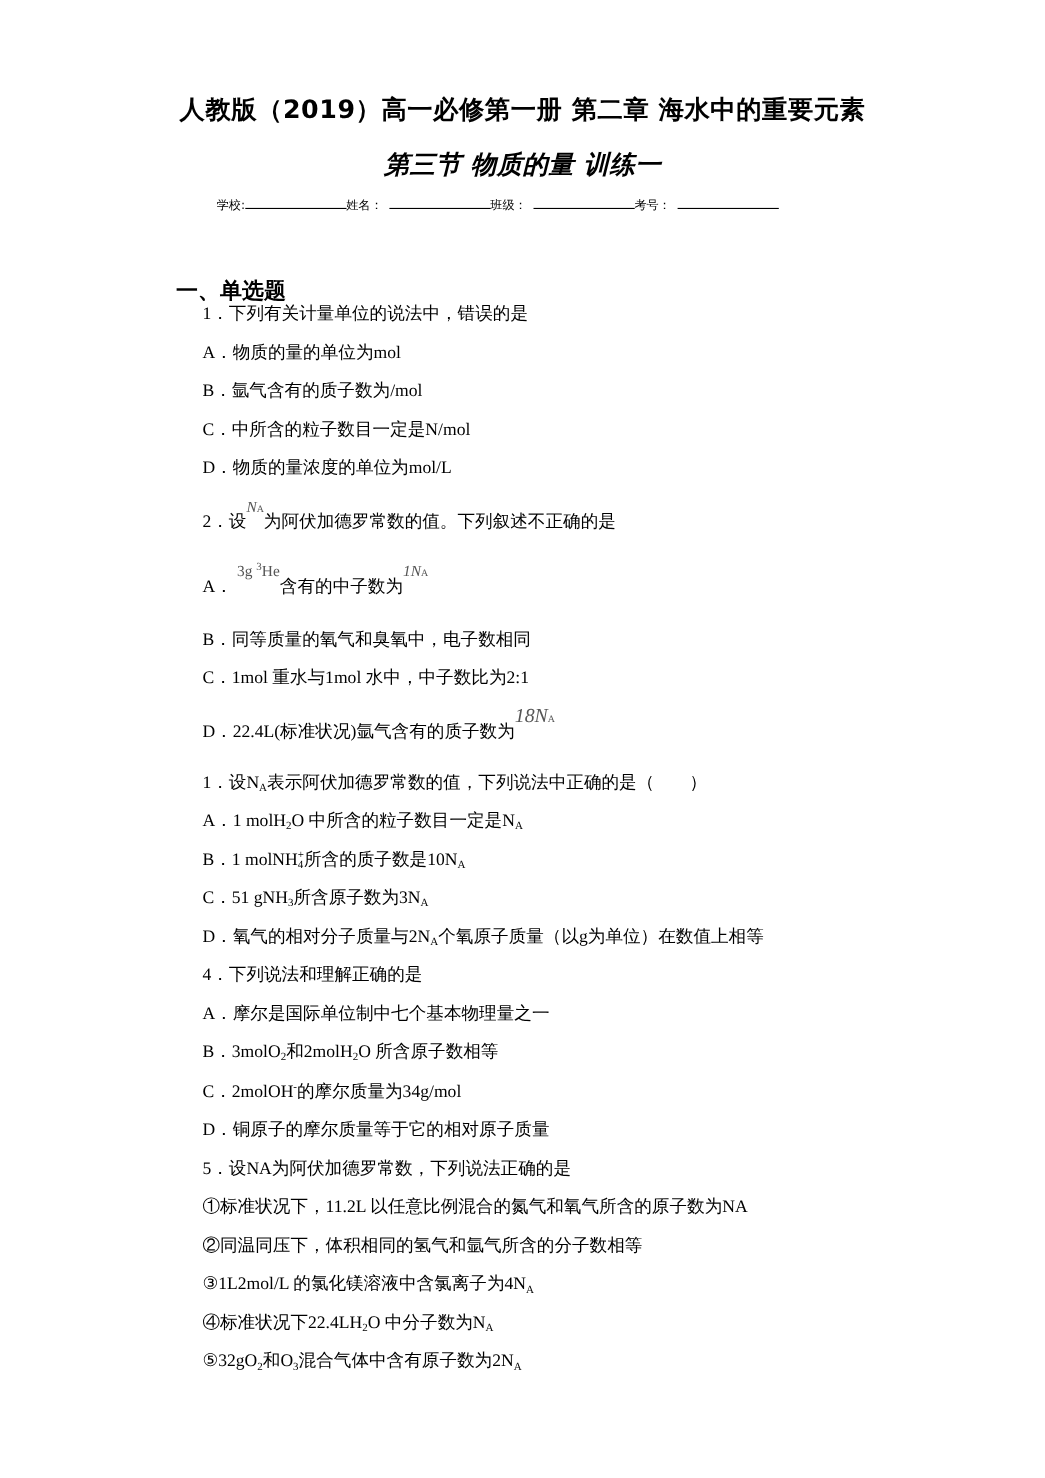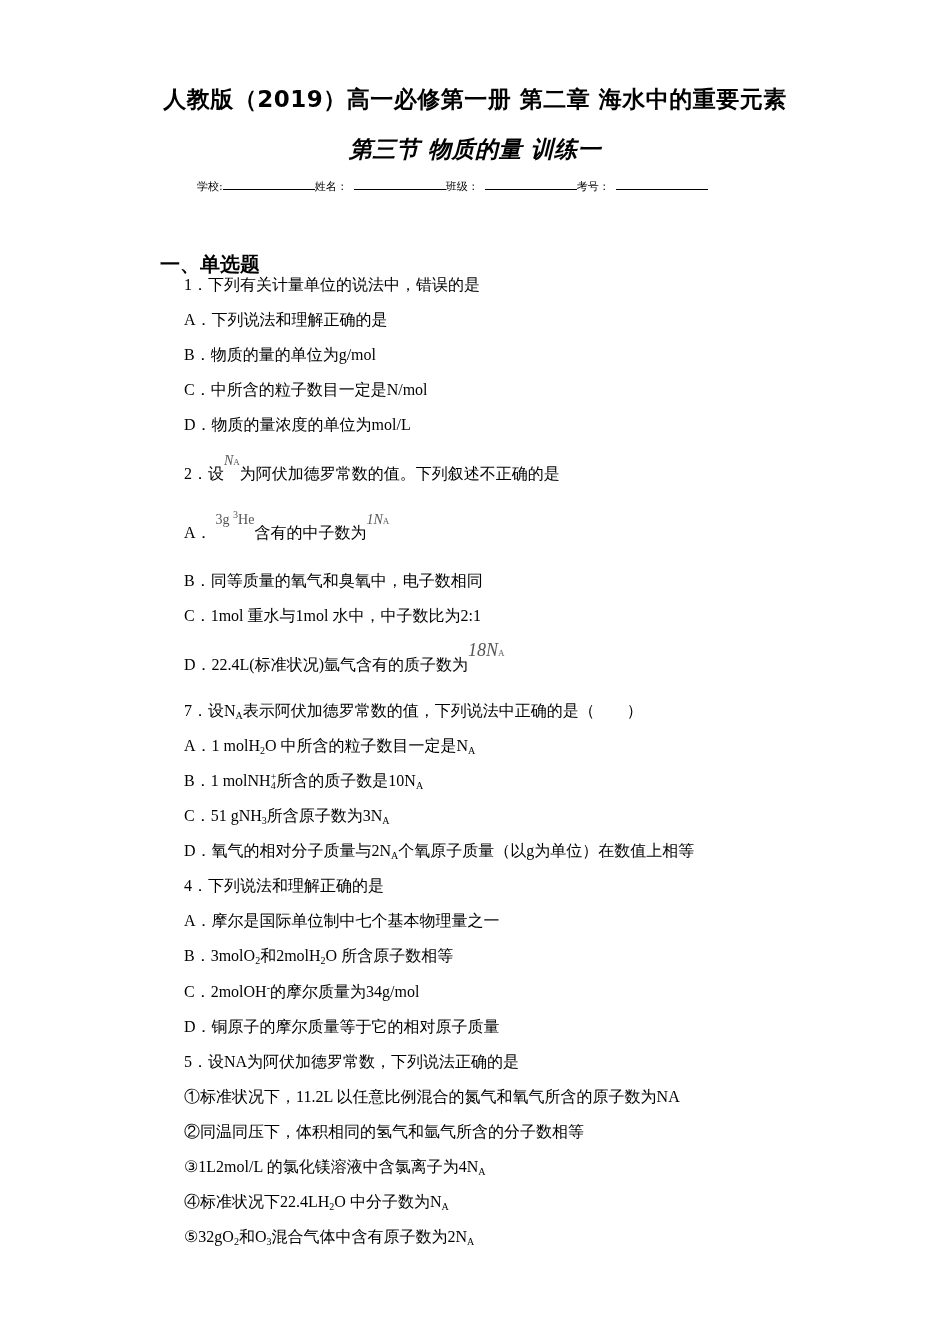"A．下列说法和理解正确的是" div.line { text: 下列说法和理解正确的是 -> 物质的量的单位为mol }
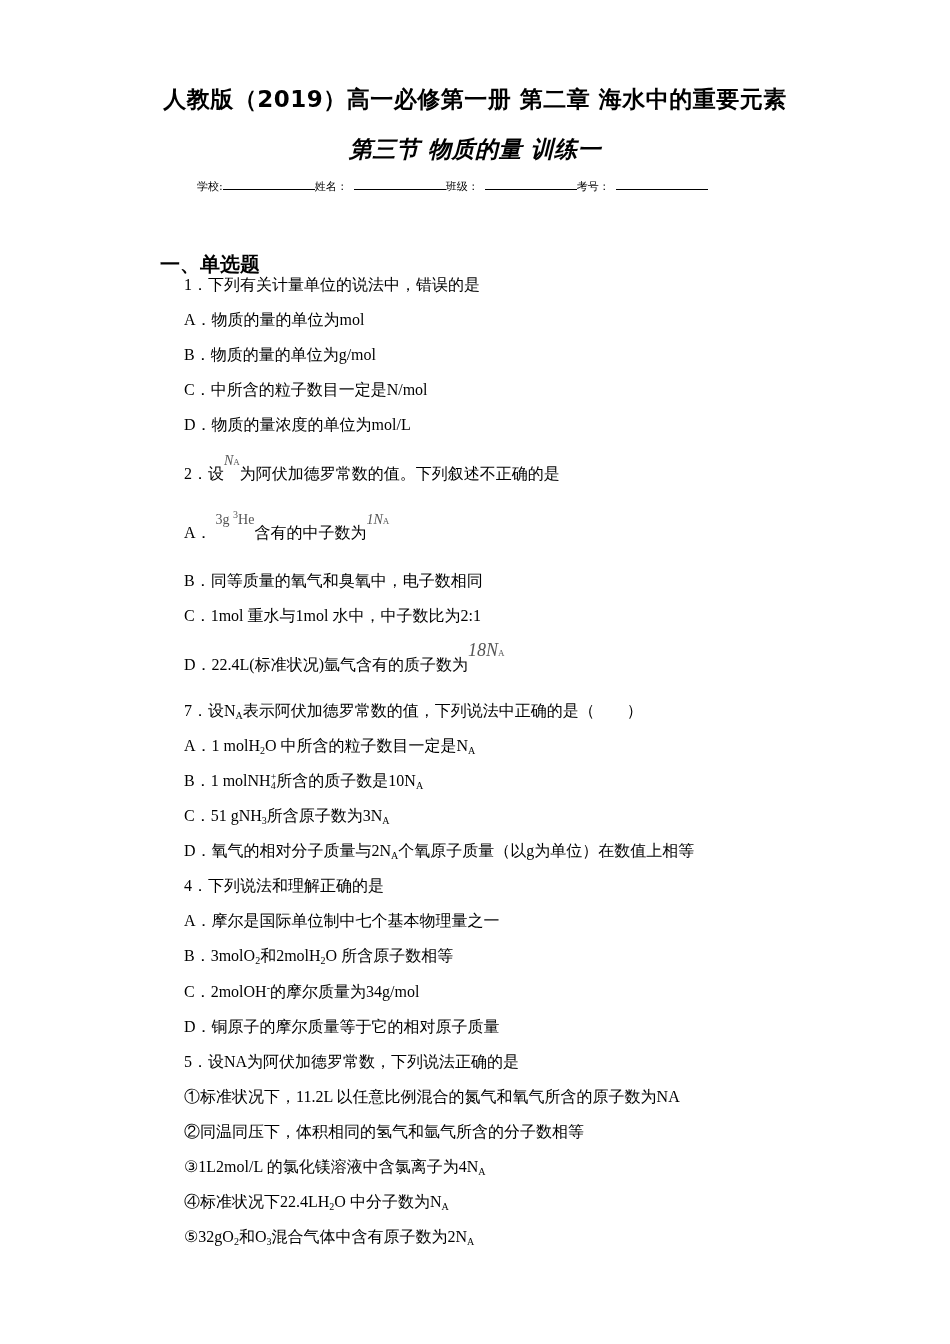"B．物质的量的单位为g/mol" div.line { text: 物质的量的单位为g/mol -> 氩气含有的质子数为/mol }
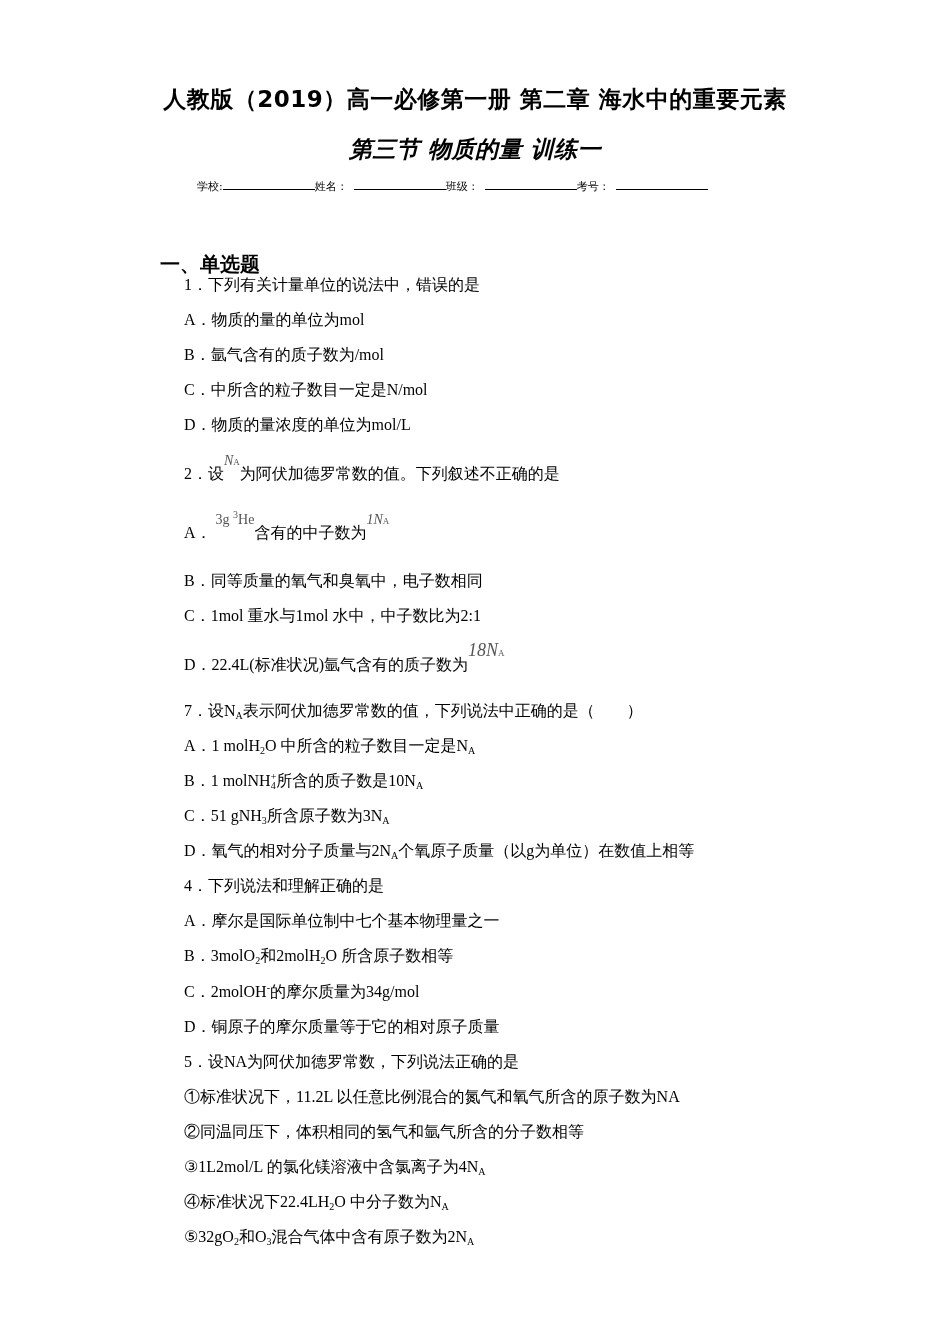"7．设N" span { text: 7 -> 1 }
